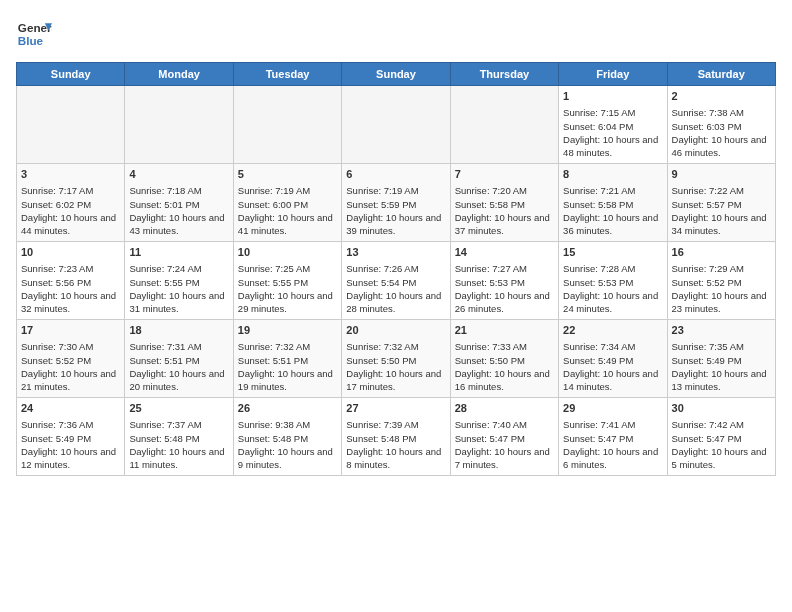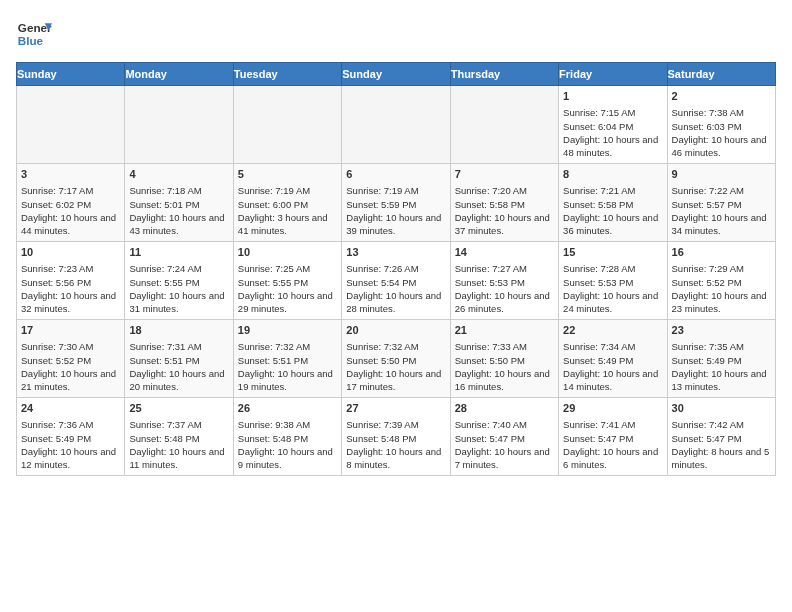"Sunday" th { padding: 5px 0 -> 5px 11px; text-align: left -> center }
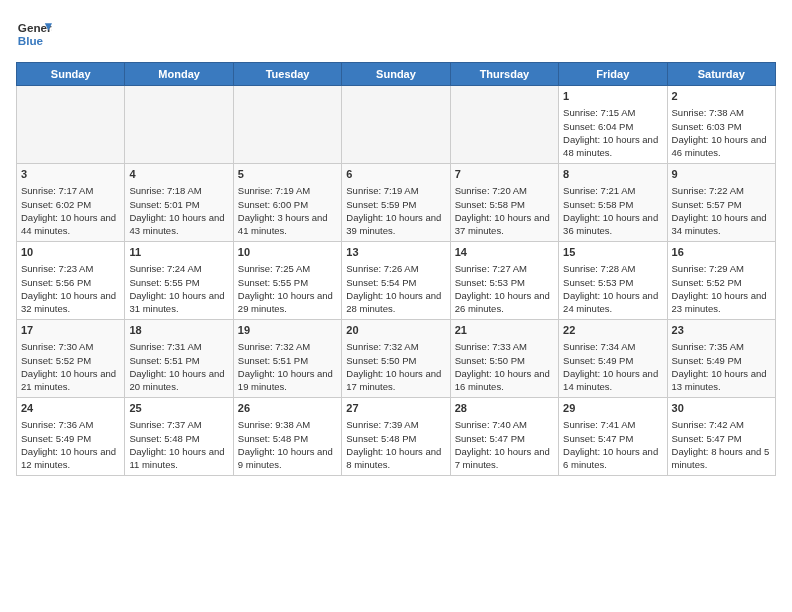"Daylight: 3 hours and 41" div { text: 3 -> 10 }
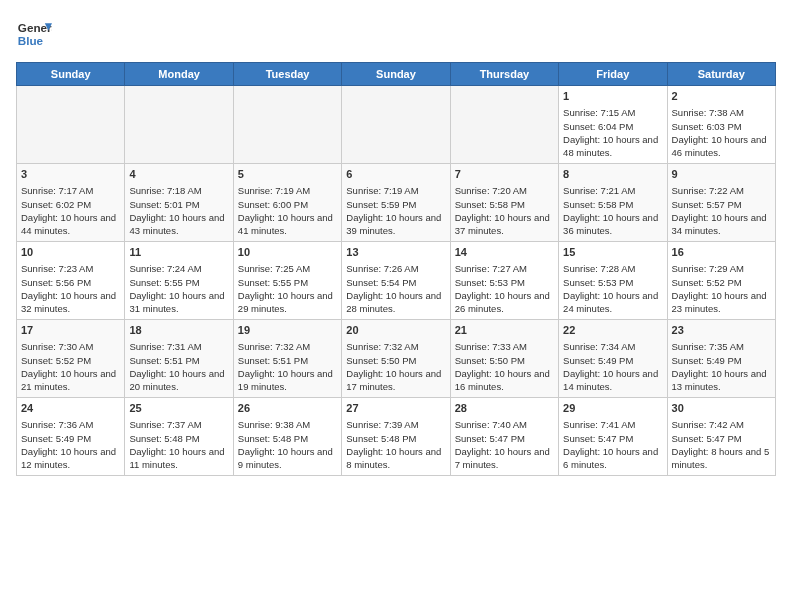"Daylight: 8 hours and 5" div { text: 8 -> 10 }
